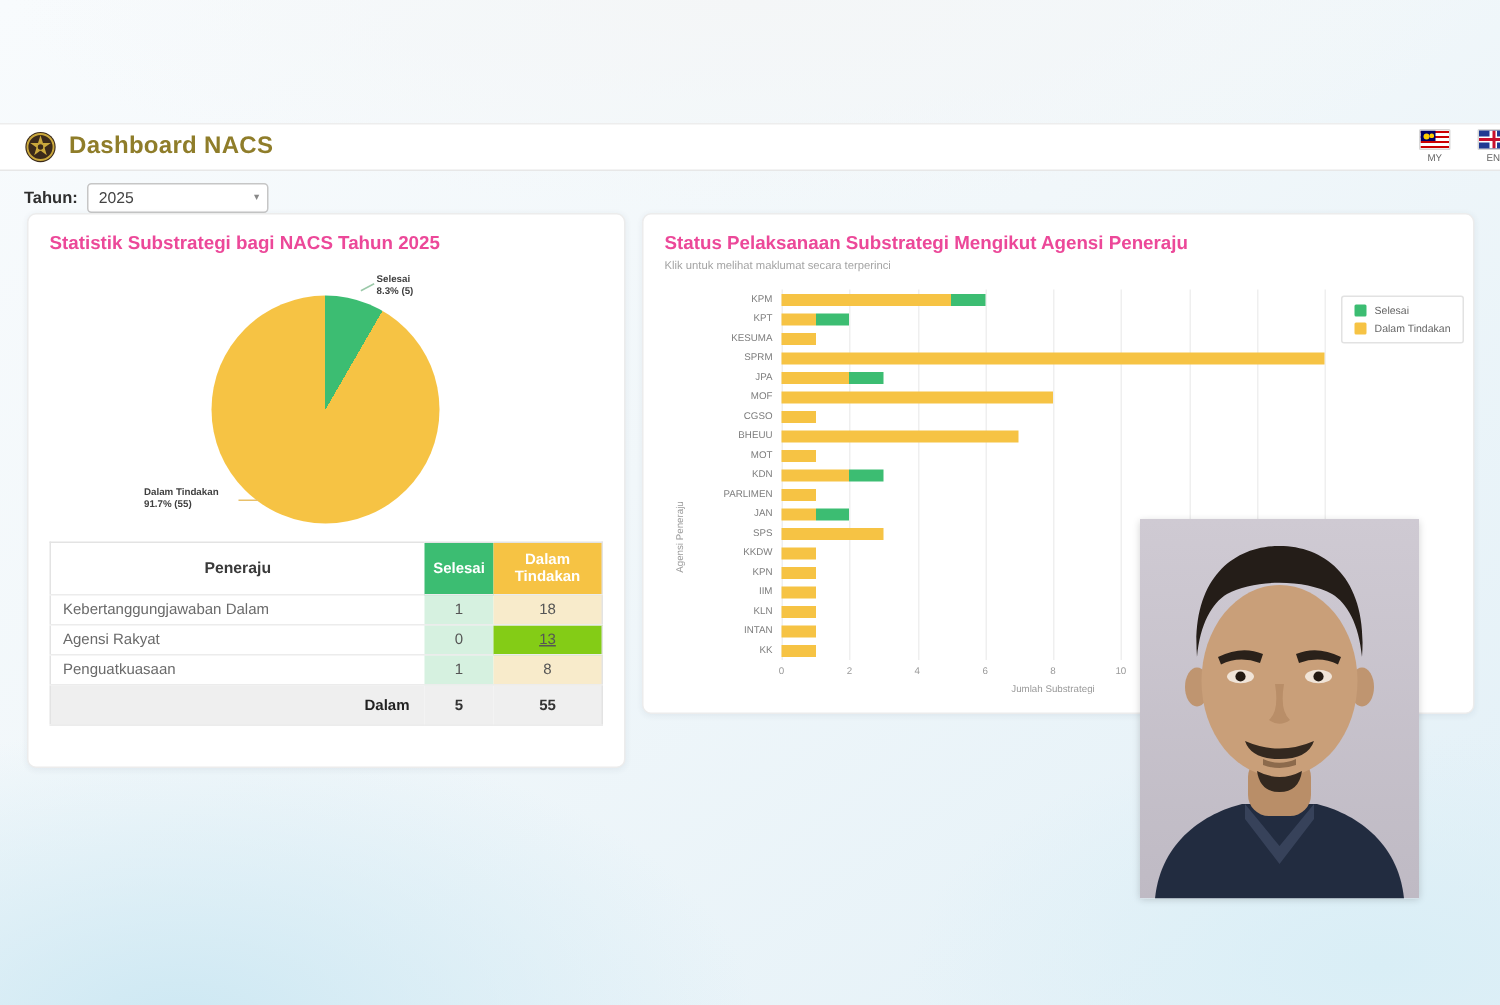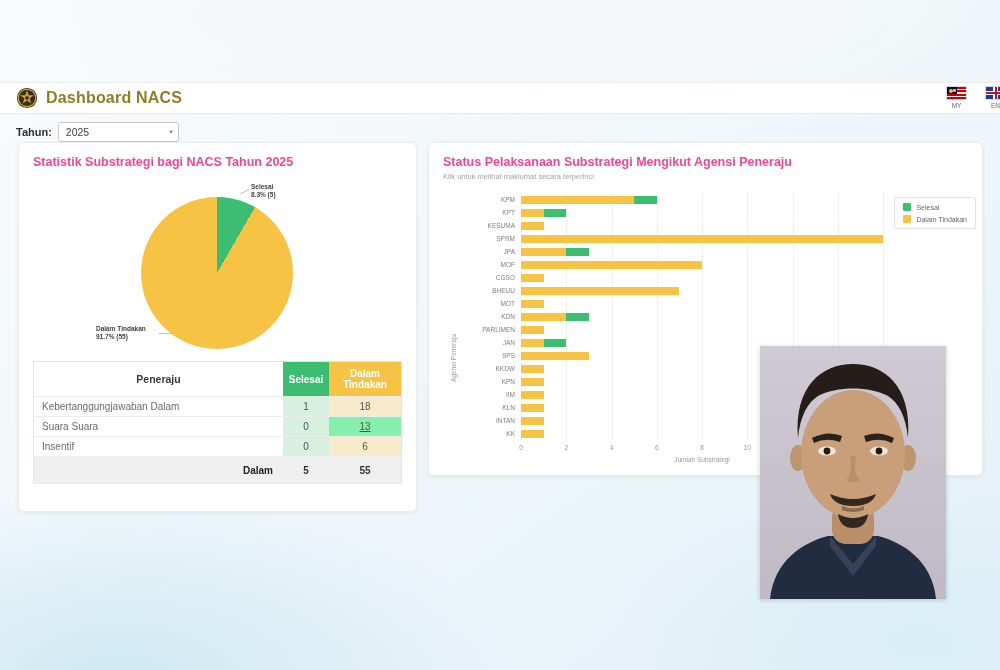"Suara Suara" td.c-label { text: Suara Suara -> Agensi Rakyat }
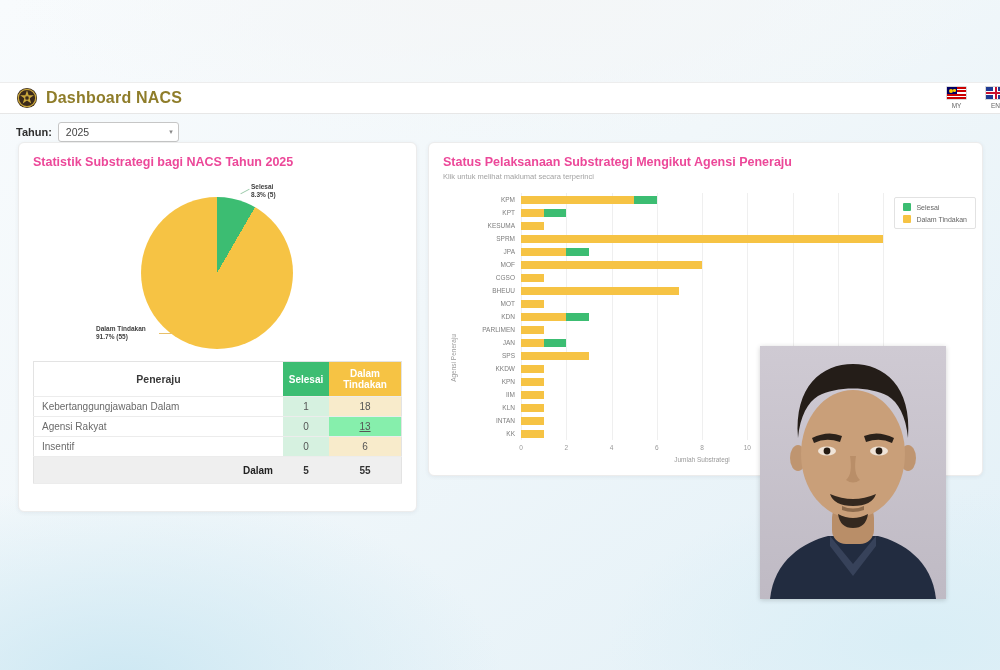"13" td.c-dt { background: #86efac -> #84cc16 }
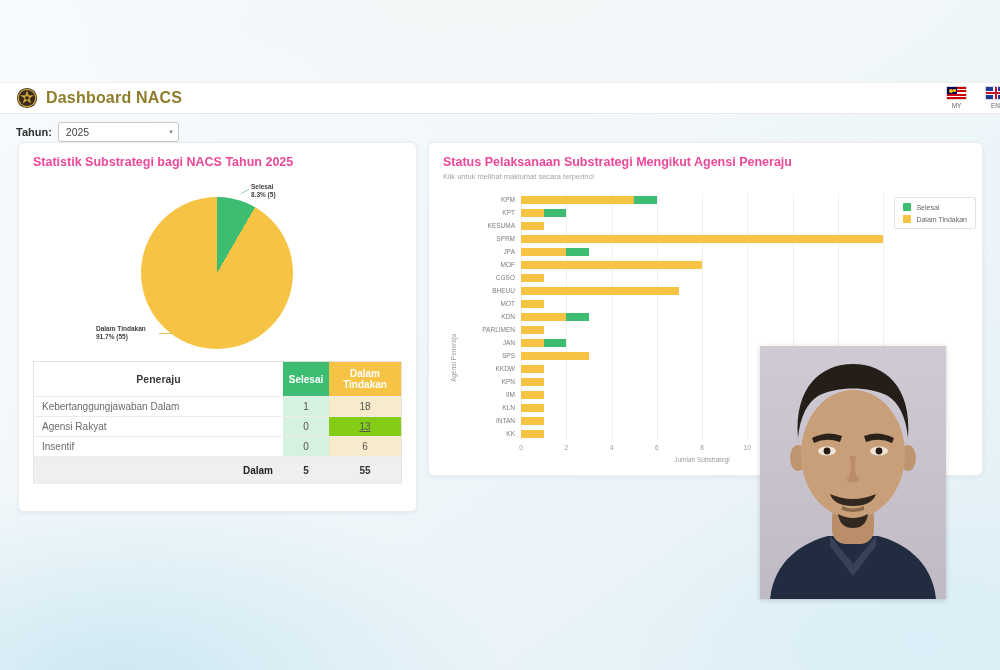"Penguatkuasaan" tr { html: none -> <tr> <td>Penguatkuasaan</td> <td>1</td> <td>8</td> </tr> }
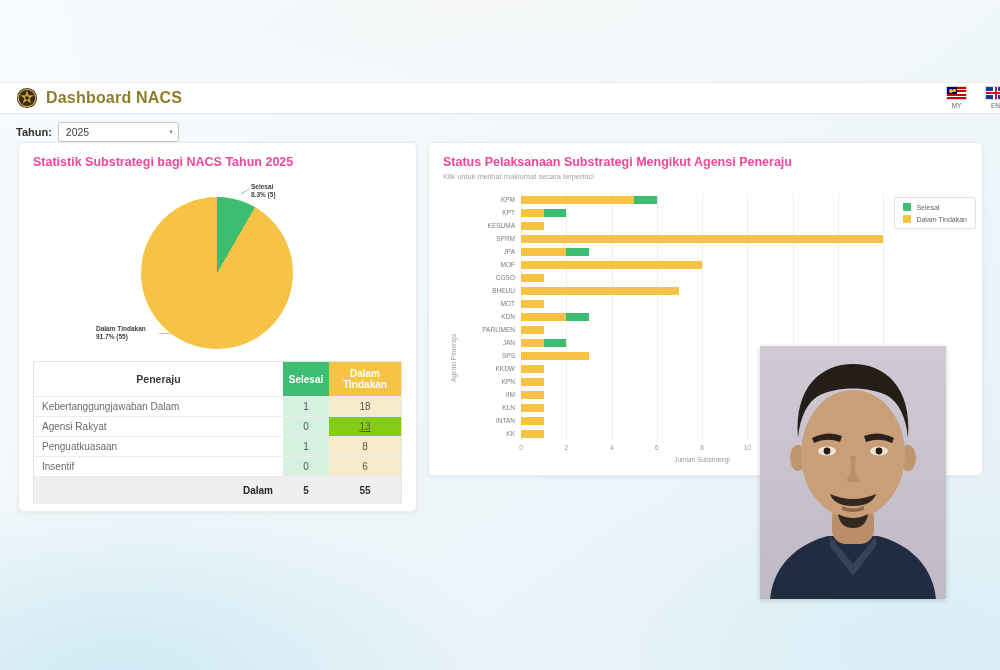"Insentif" tr { html: <tr> <td>Insentif</td> <td>0</td> <td>6</td> </tr> -> none }
